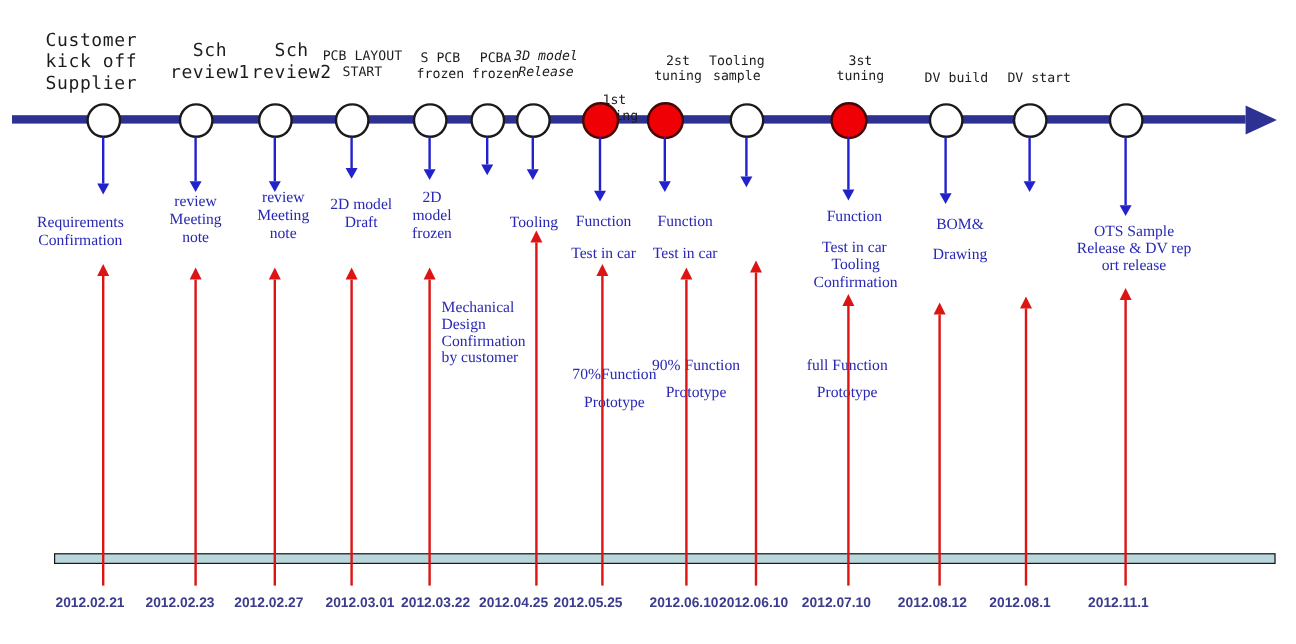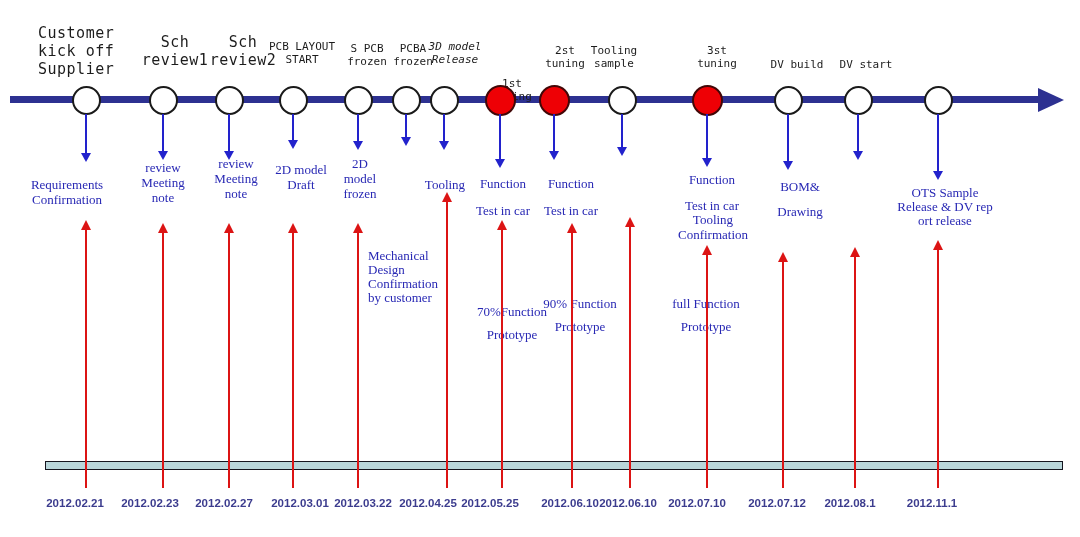"2012.07.12" div.date { text: 2012.07.12 -> 2012.08.12 }
